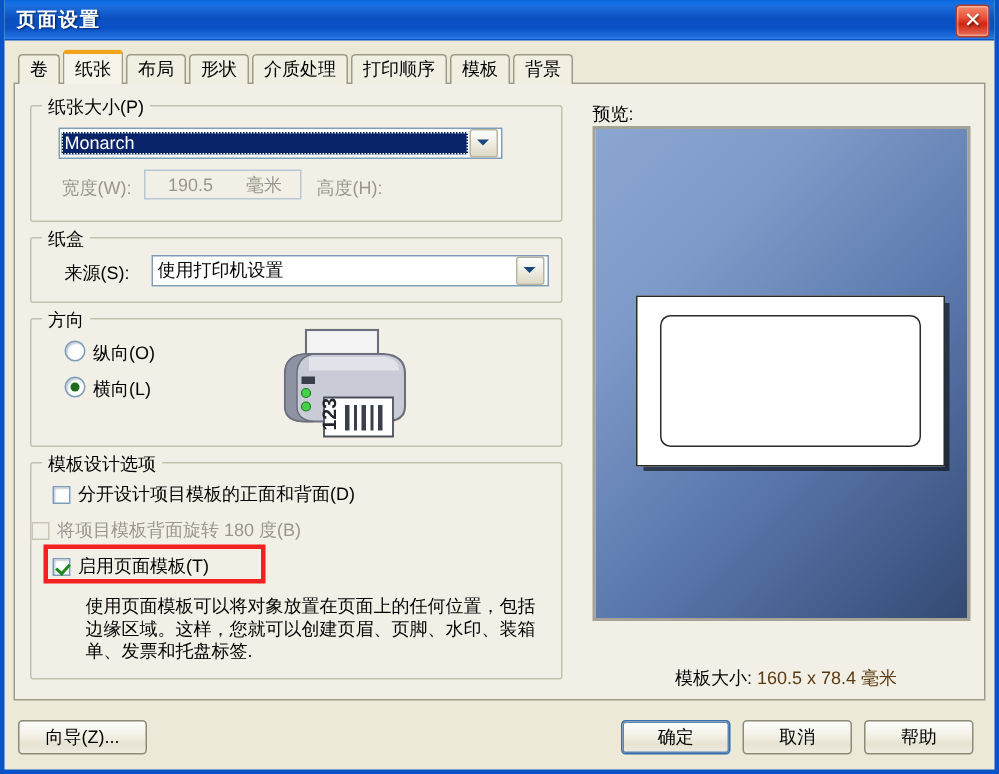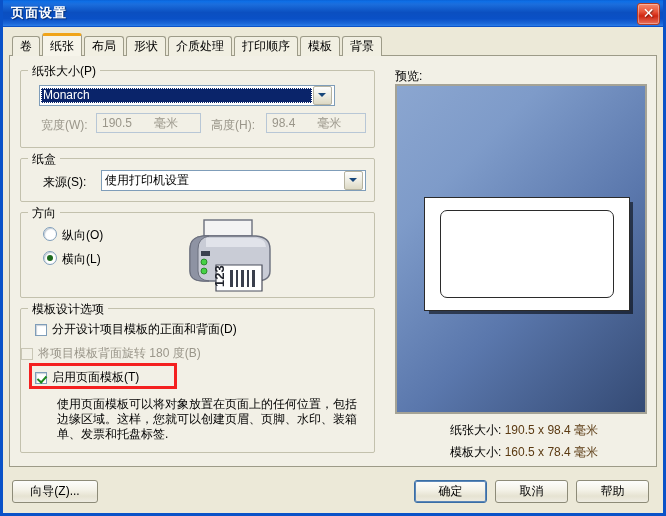"190.5 毫米" .field { padding-left: 5px -> 15px }
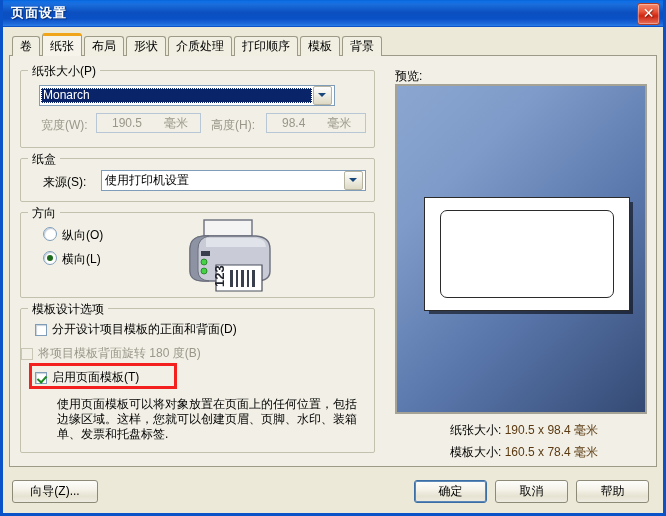"98.4 毫米" div.field { html: <div> <span>98.4</span><span>毫米</span> </div> -> none }
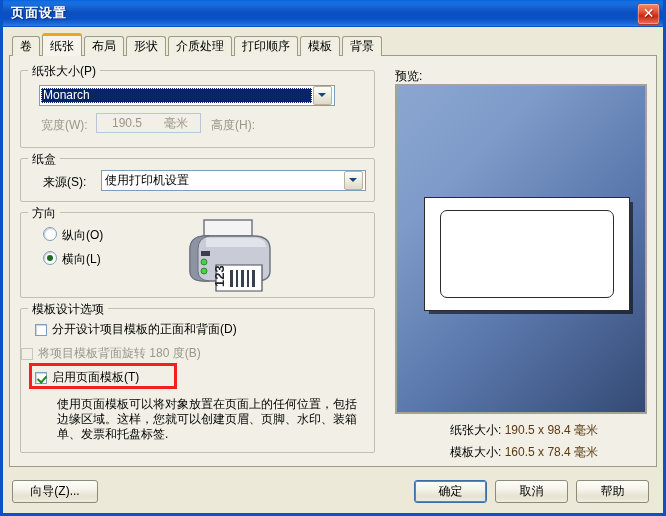"纸张大小: 190.5 x 98.4 毫米" div.size-line { html: <div> <span>纸张大小:</span> <span>190.5 x 98.4 毫米</span> </div> -> none }
